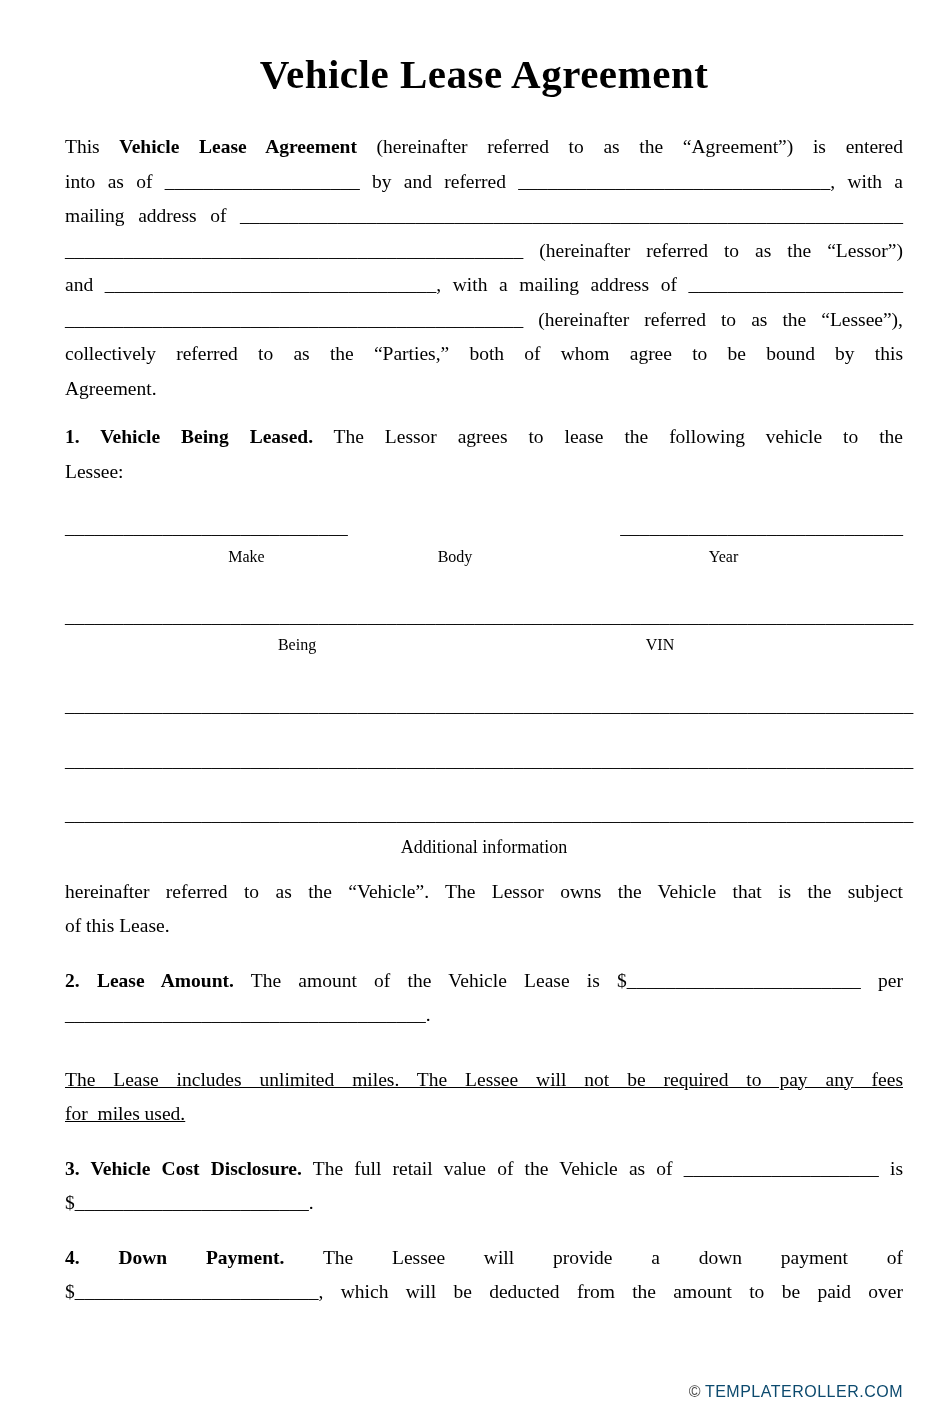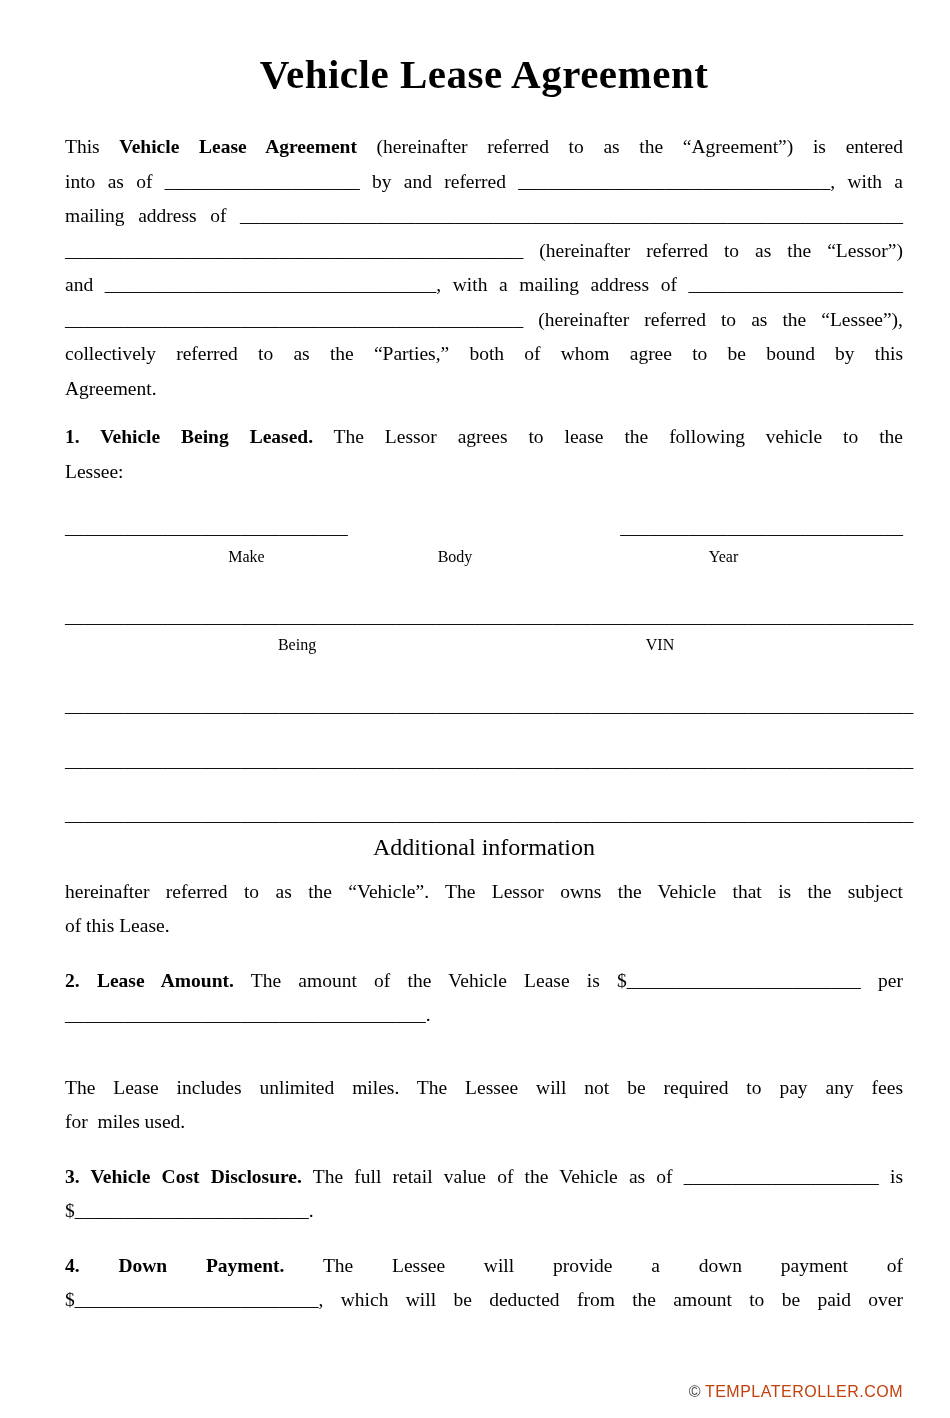"Additional information" .xlabel { font-size: 24px -> 18px }
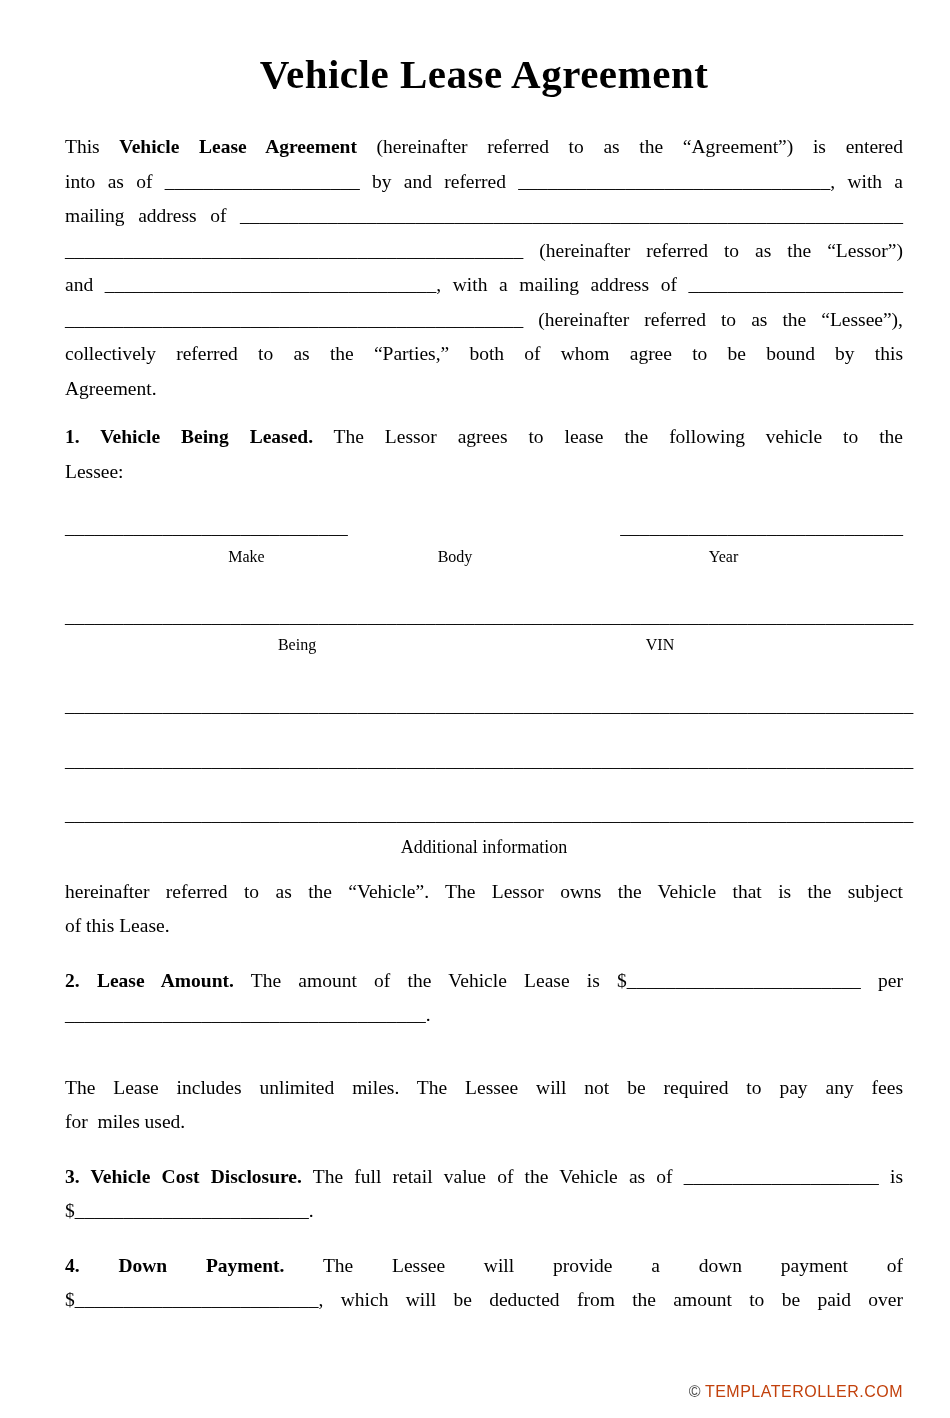"The Lease includes unlimited miles." .miles { margin-top: 38px -> 30px; text-decoration: none -> underline }
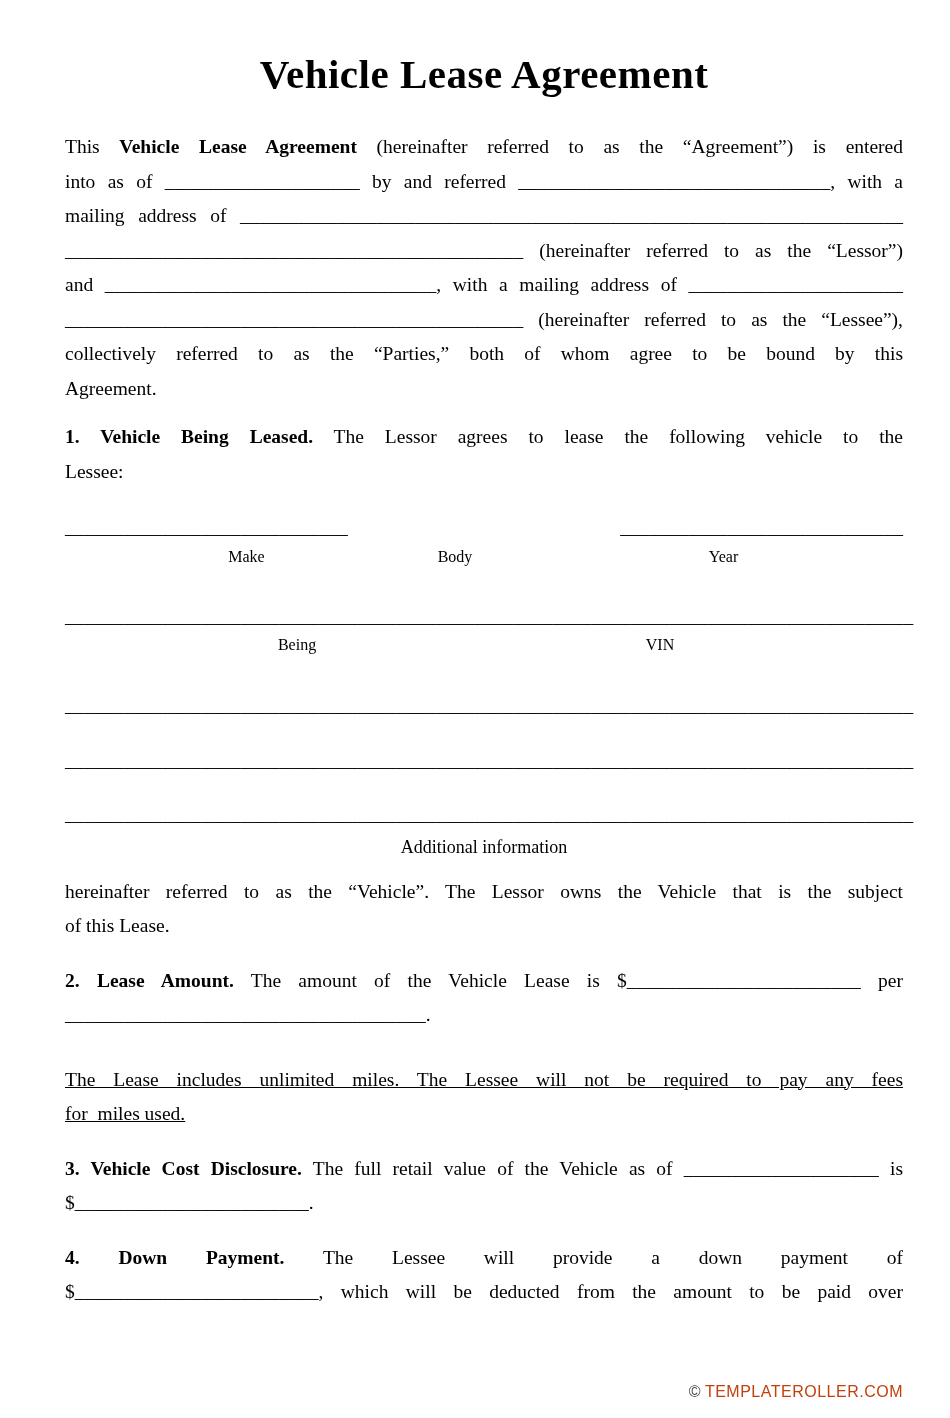"TEMPLATEROLLER.COM" .footer a { color: #c2410c -> #0c4a6e }
